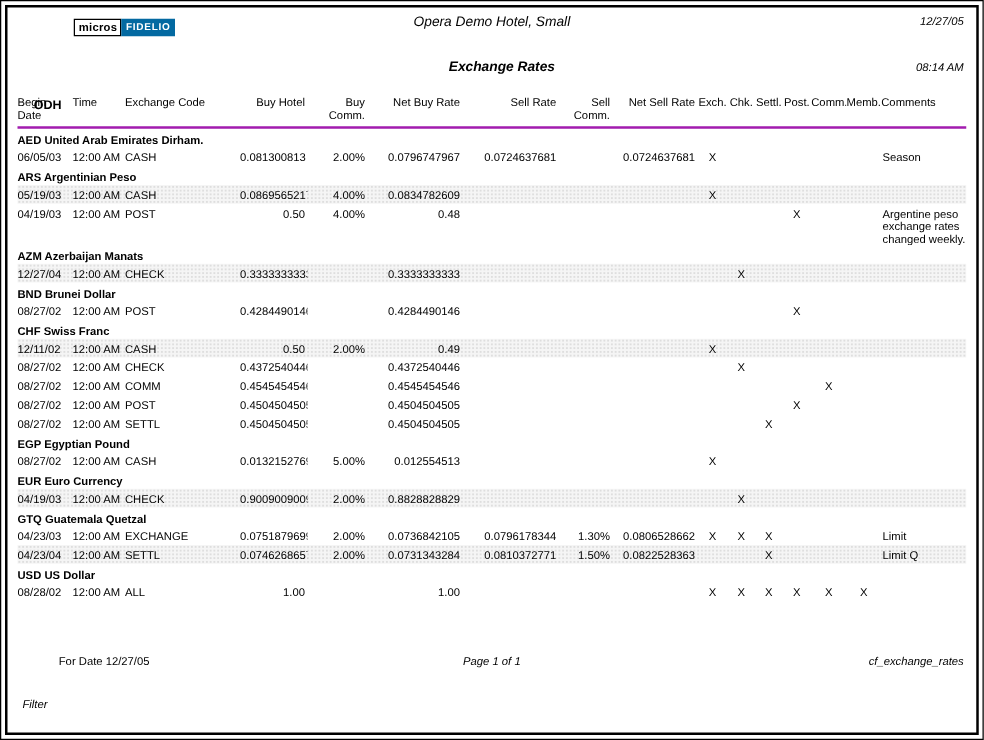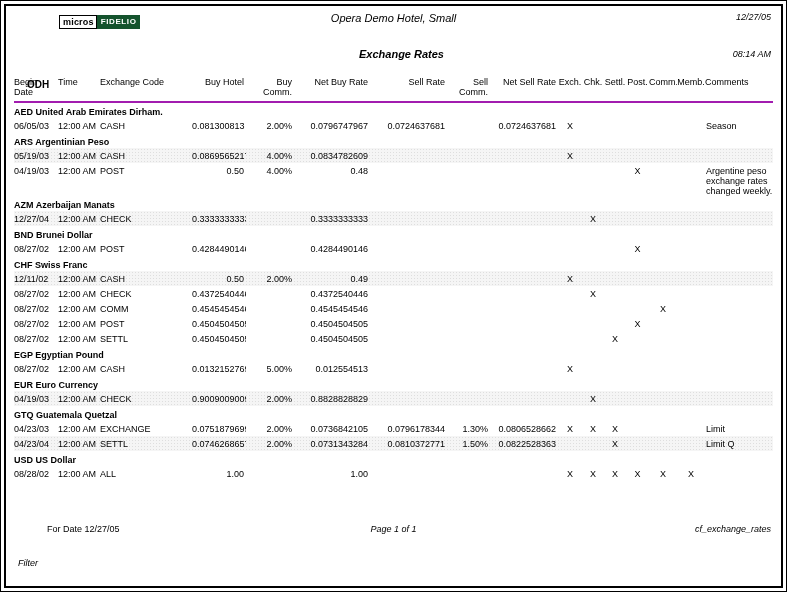"FIDELIO" .logo-fidelio { background: #14532d -> #0369a1 }
